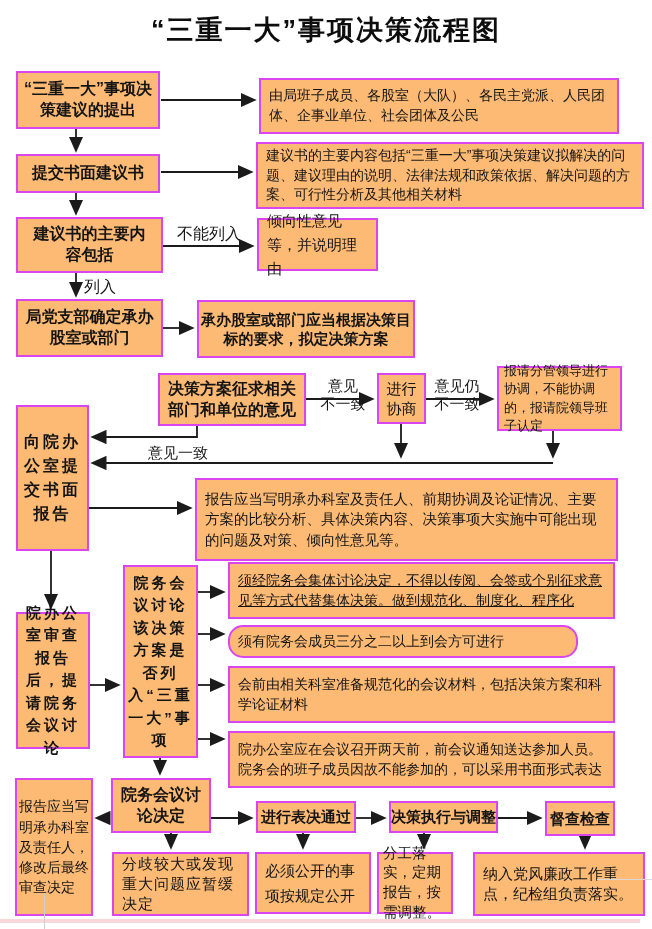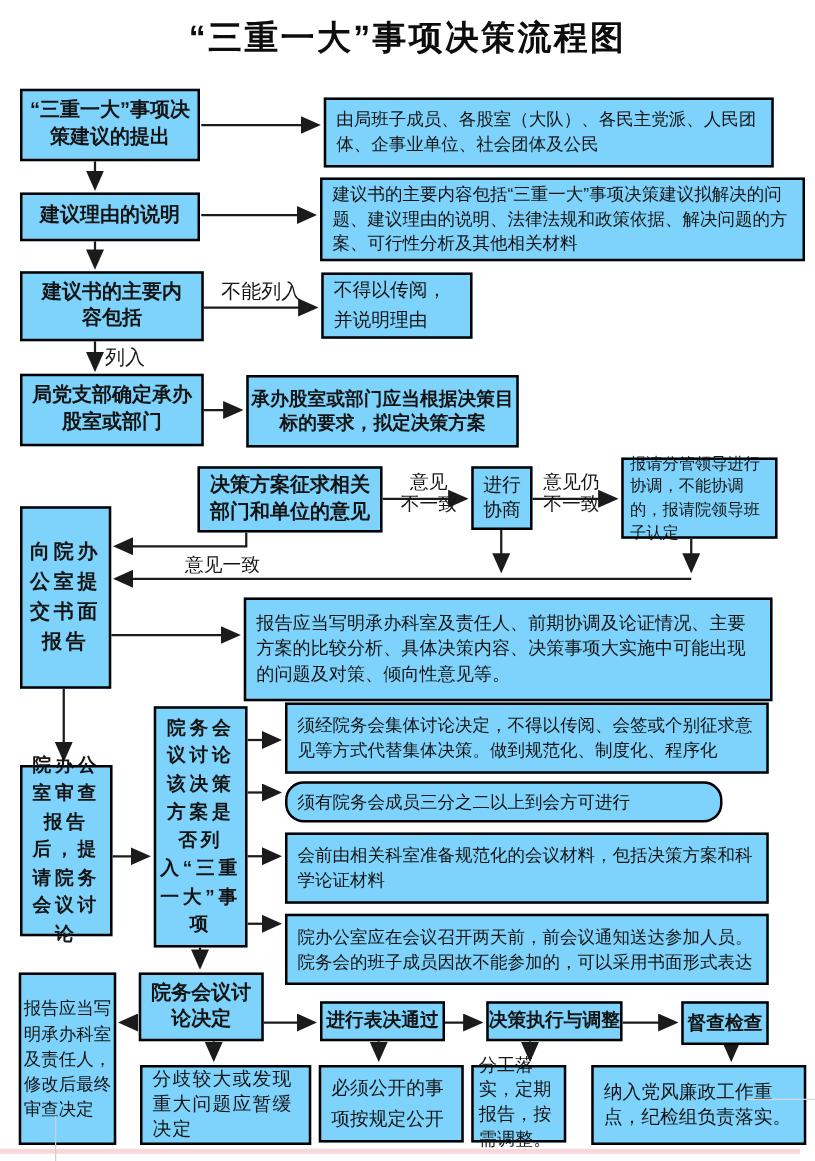"“三重一大”事项决策建议的提出" .box { background: #7dd3fc -> #fdba74; border: 2px solid #000000 -> 2px solid #d946ef }
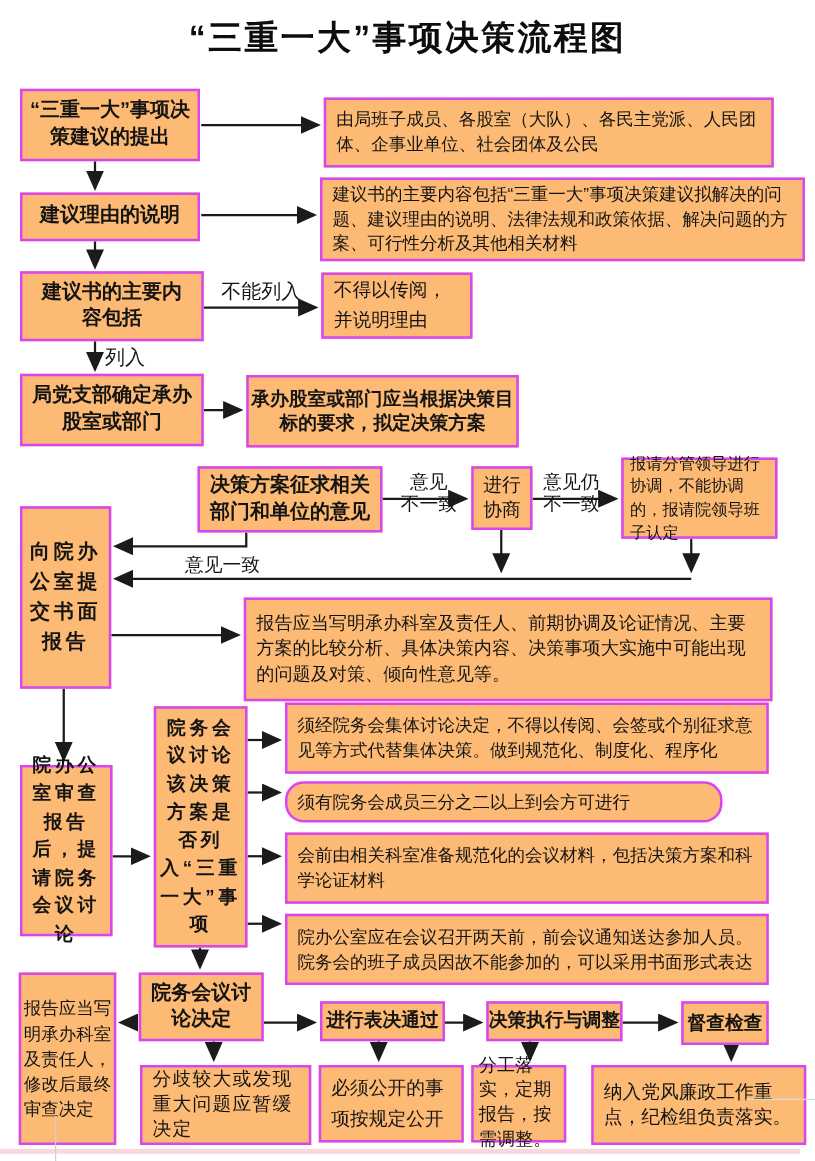"建议理由的说明" div.box { text: 建议理由的说明 -> 提交书面建议书 }
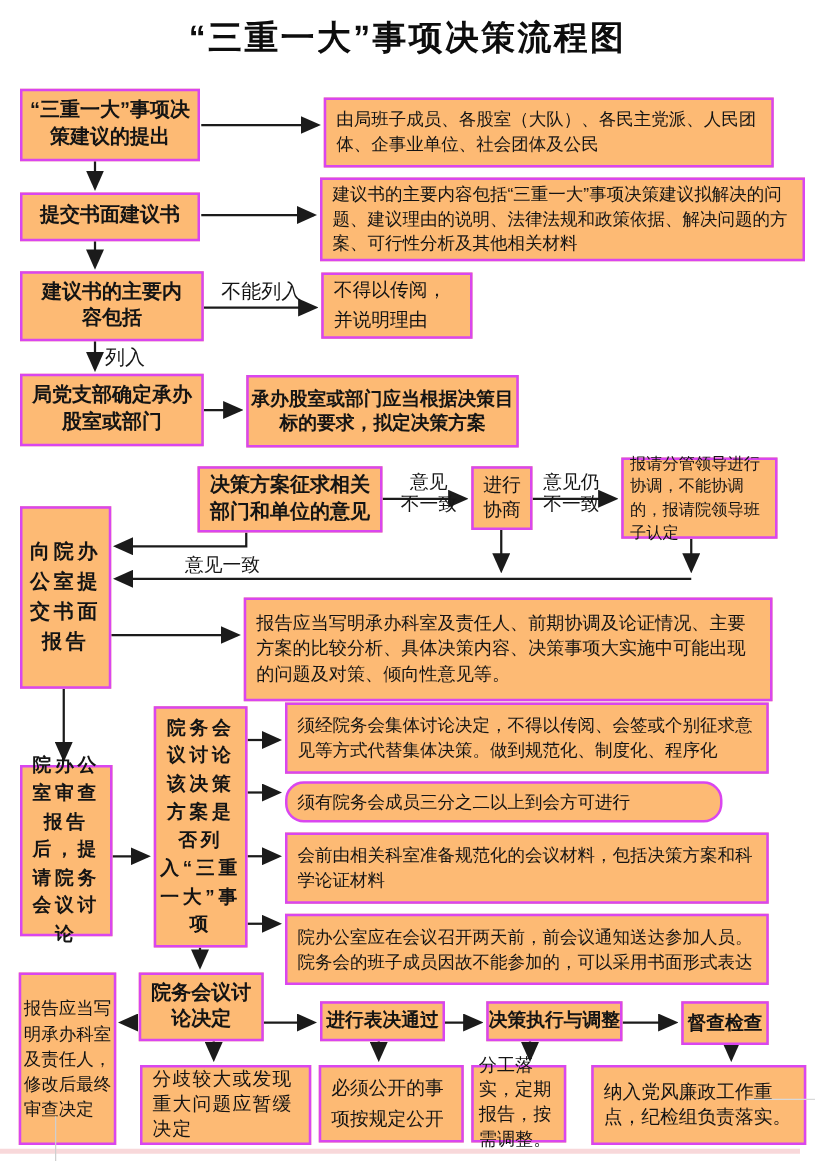"不得以传阅，并说明理由" div.box { text: 不得以传阅 -> 倾向性意见等 }
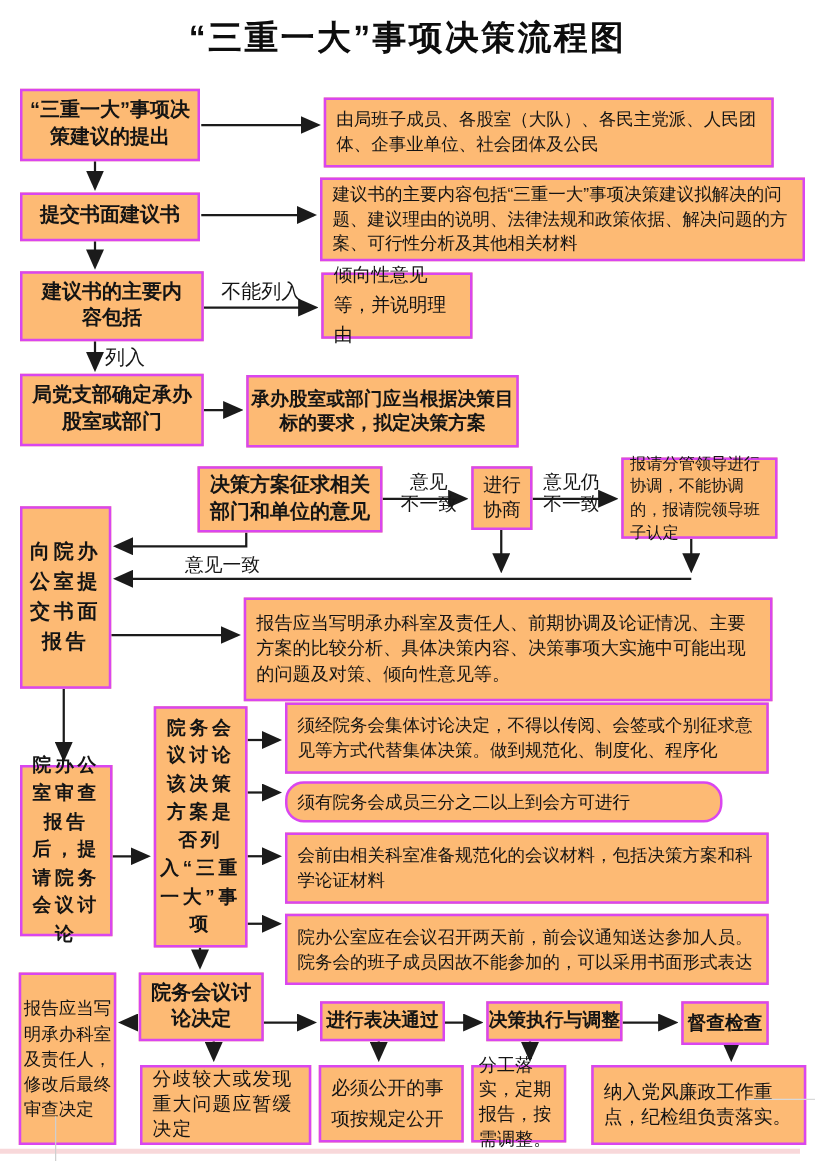"须经院务会集体讨论决定，不得以传阅、会签或个别征求意见等方式代替集体决策。做到规" div.box { text-decoration: none -> underline }
